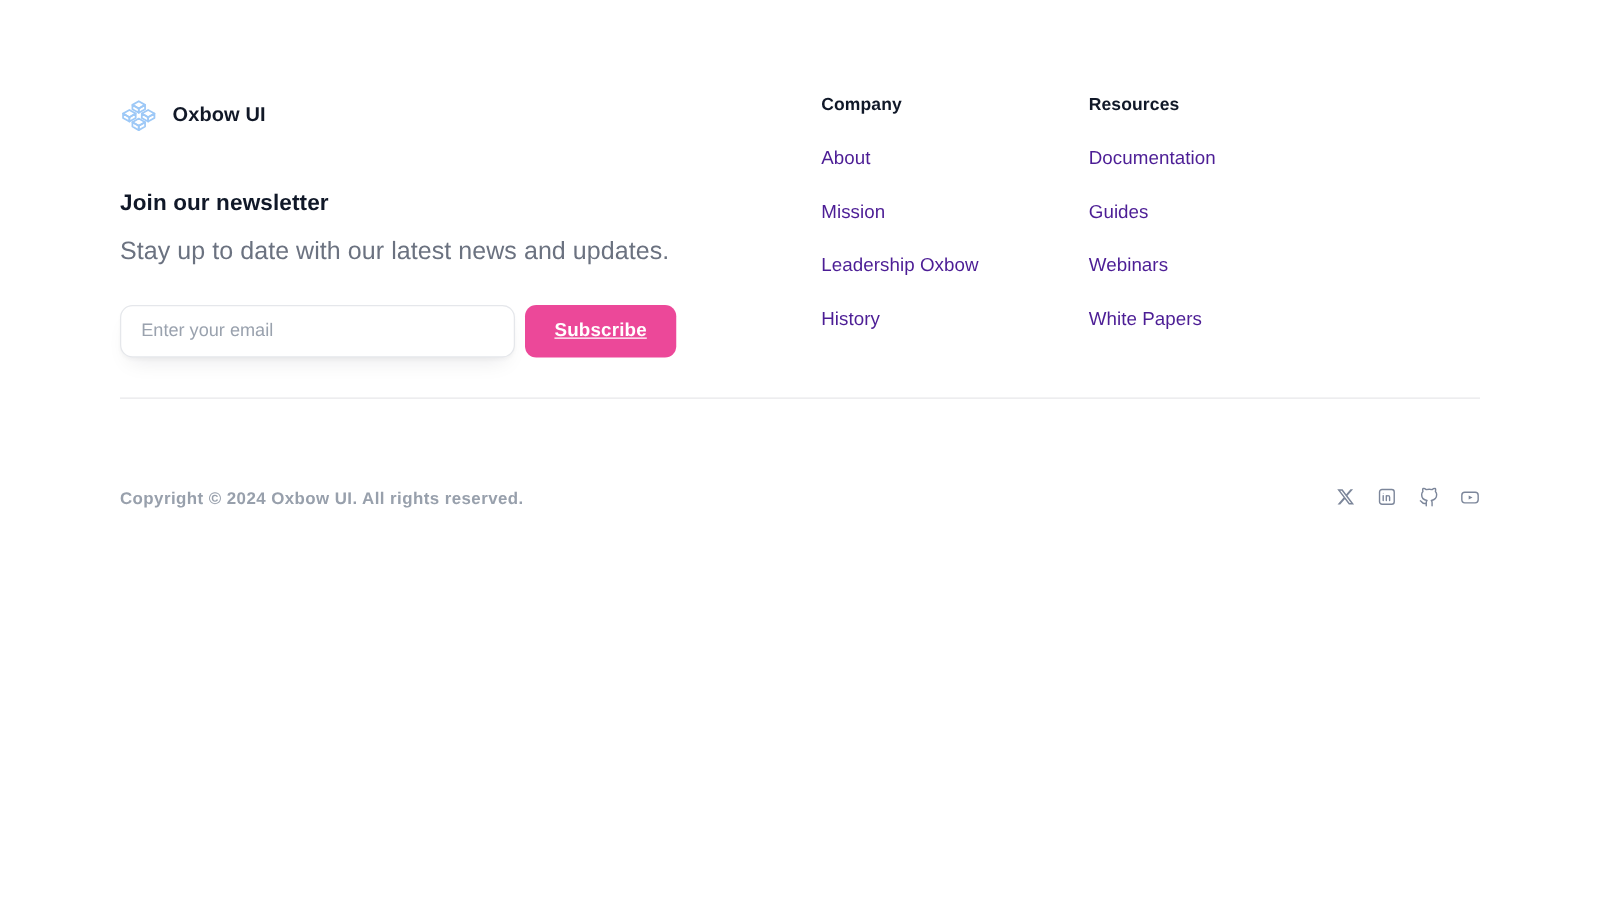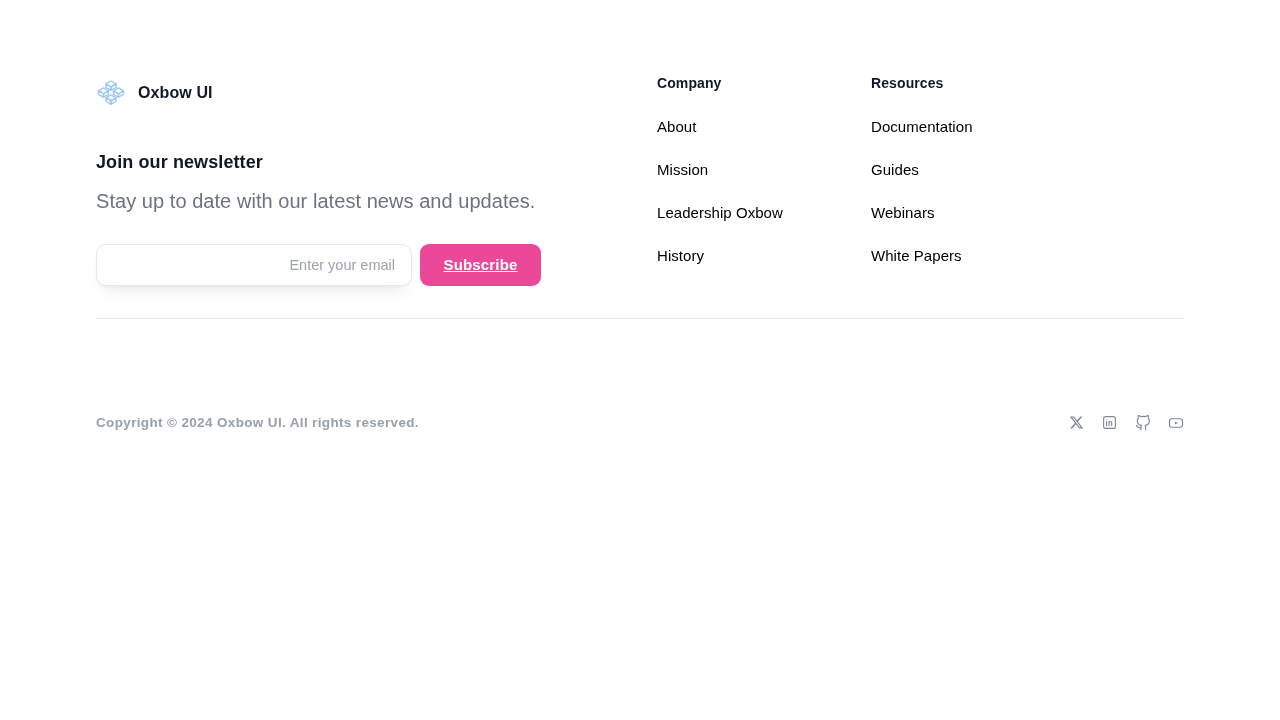"About" .col-link { color: #000000 -> #4c1d95 }
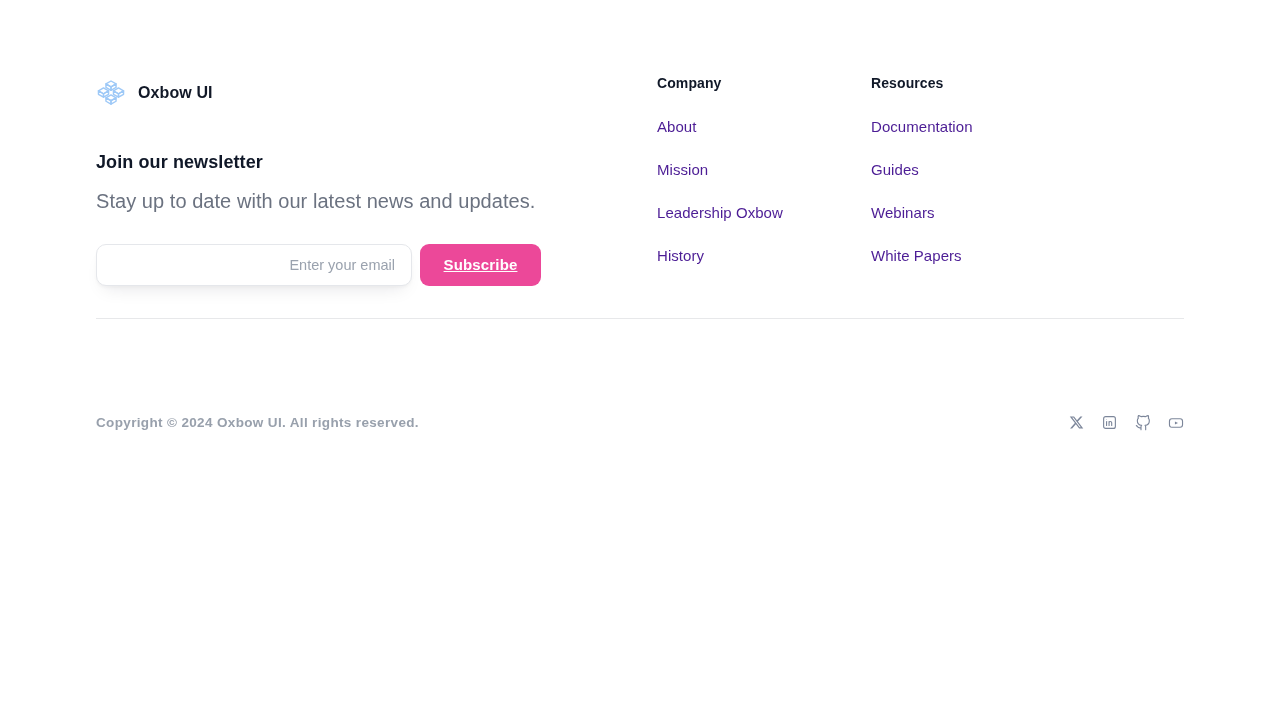"Enter your email" .email-input { text-align: right -> none }
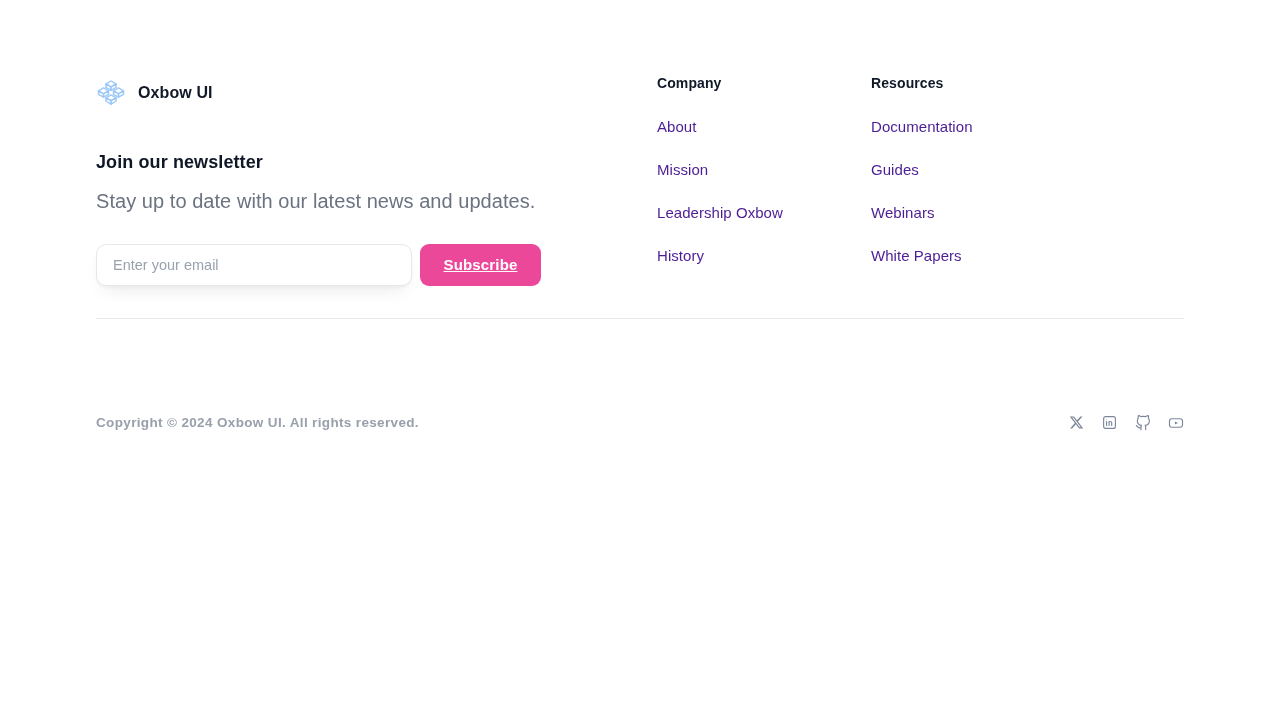"Copyright © 2024 Oxbow UI." .footer-bottom { align-items: flex-end -> center }
